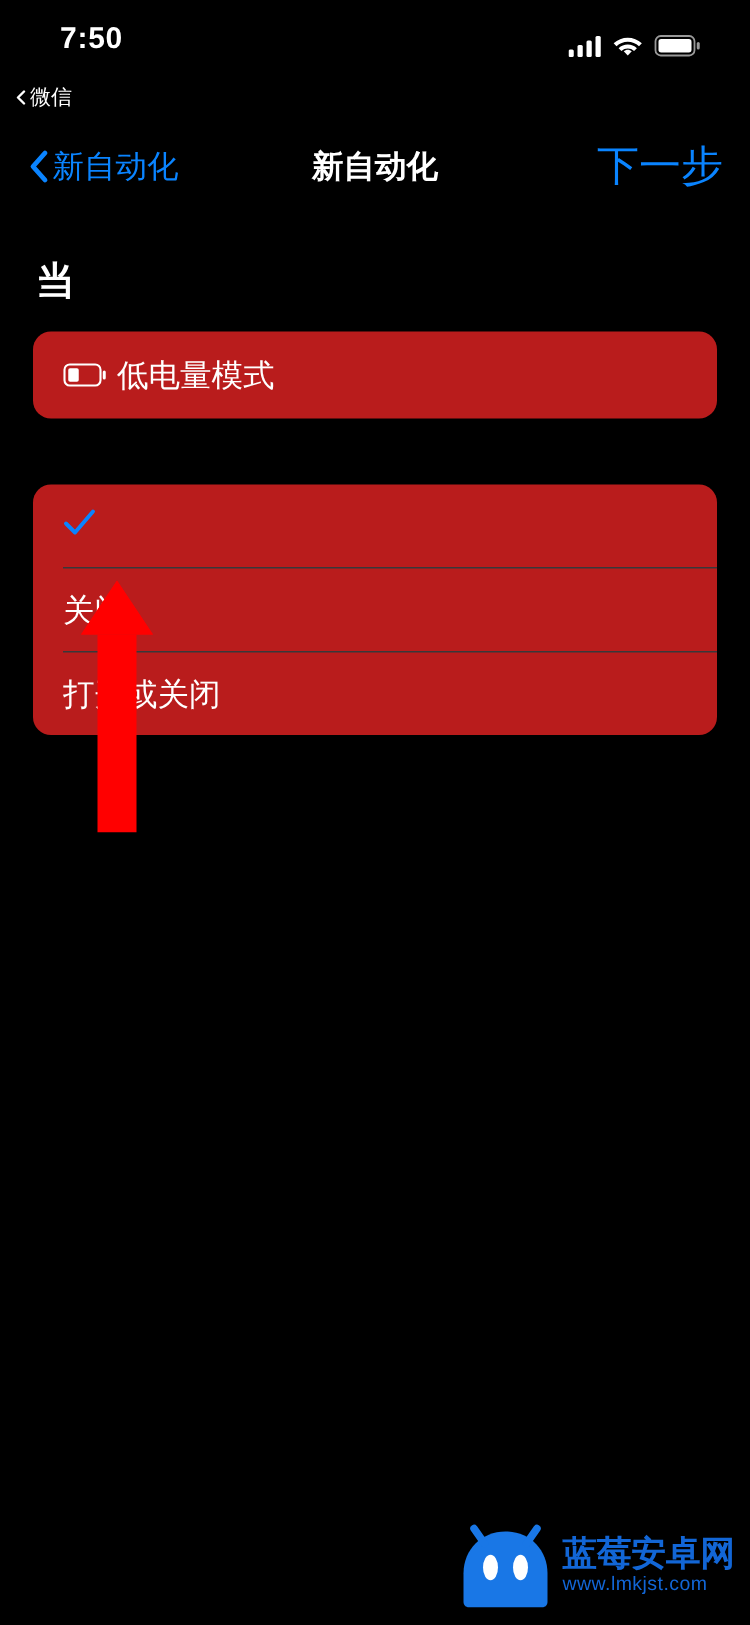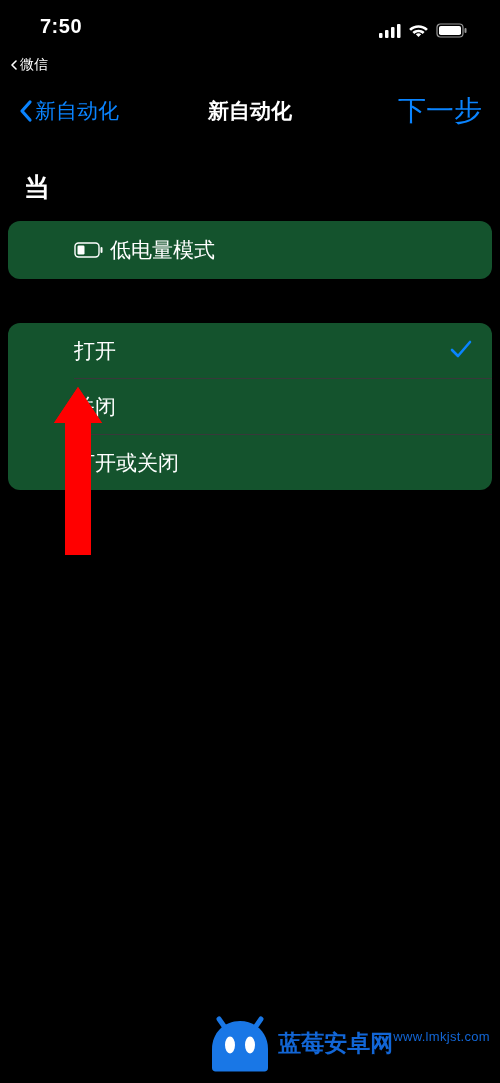"低电量模式" .card { background: #14532d -> #b91c1c; margin: 0 8px -> 0 22px; padding-left: 46px -> none }
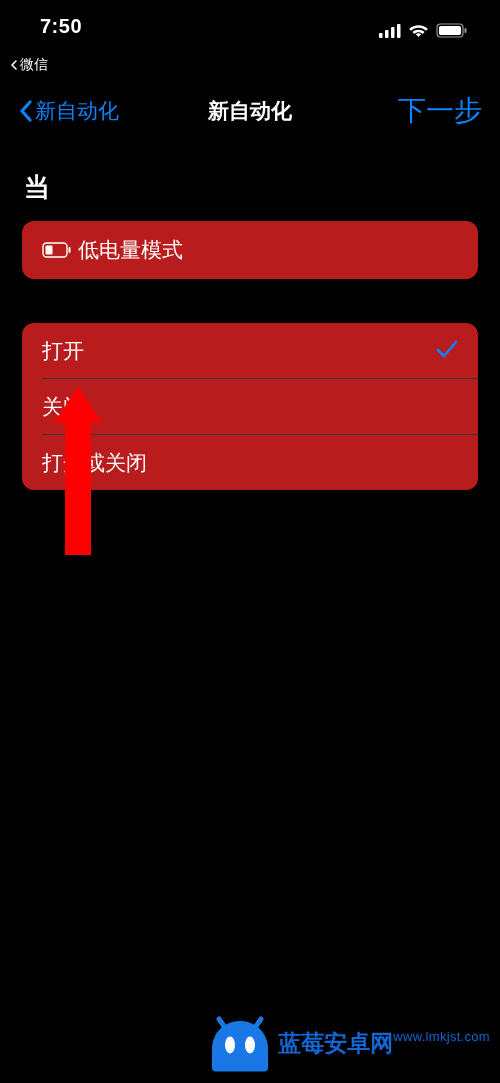"打开" span.label { html: <span>打开</span> -> none }
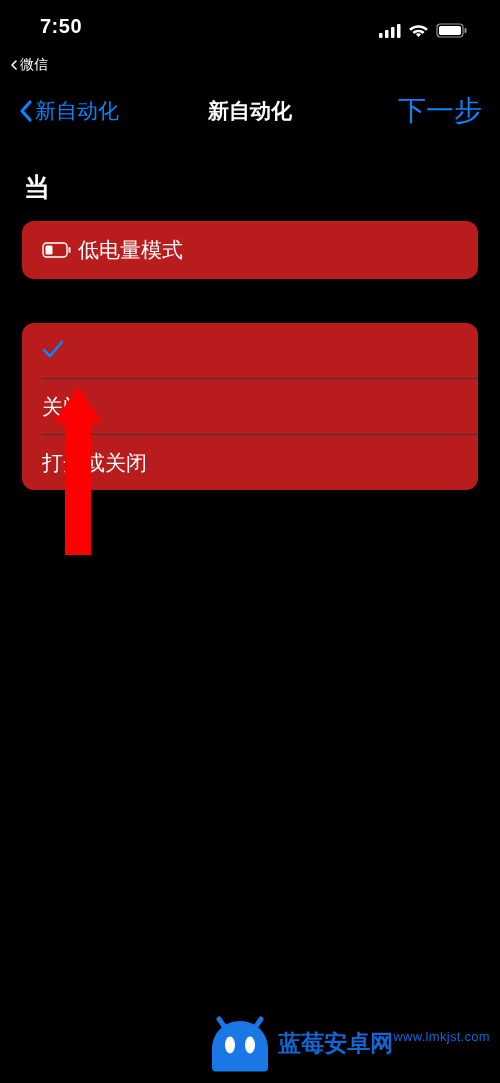"蓝莓安卓网" .wm-text { flex-direction: none -> column }
